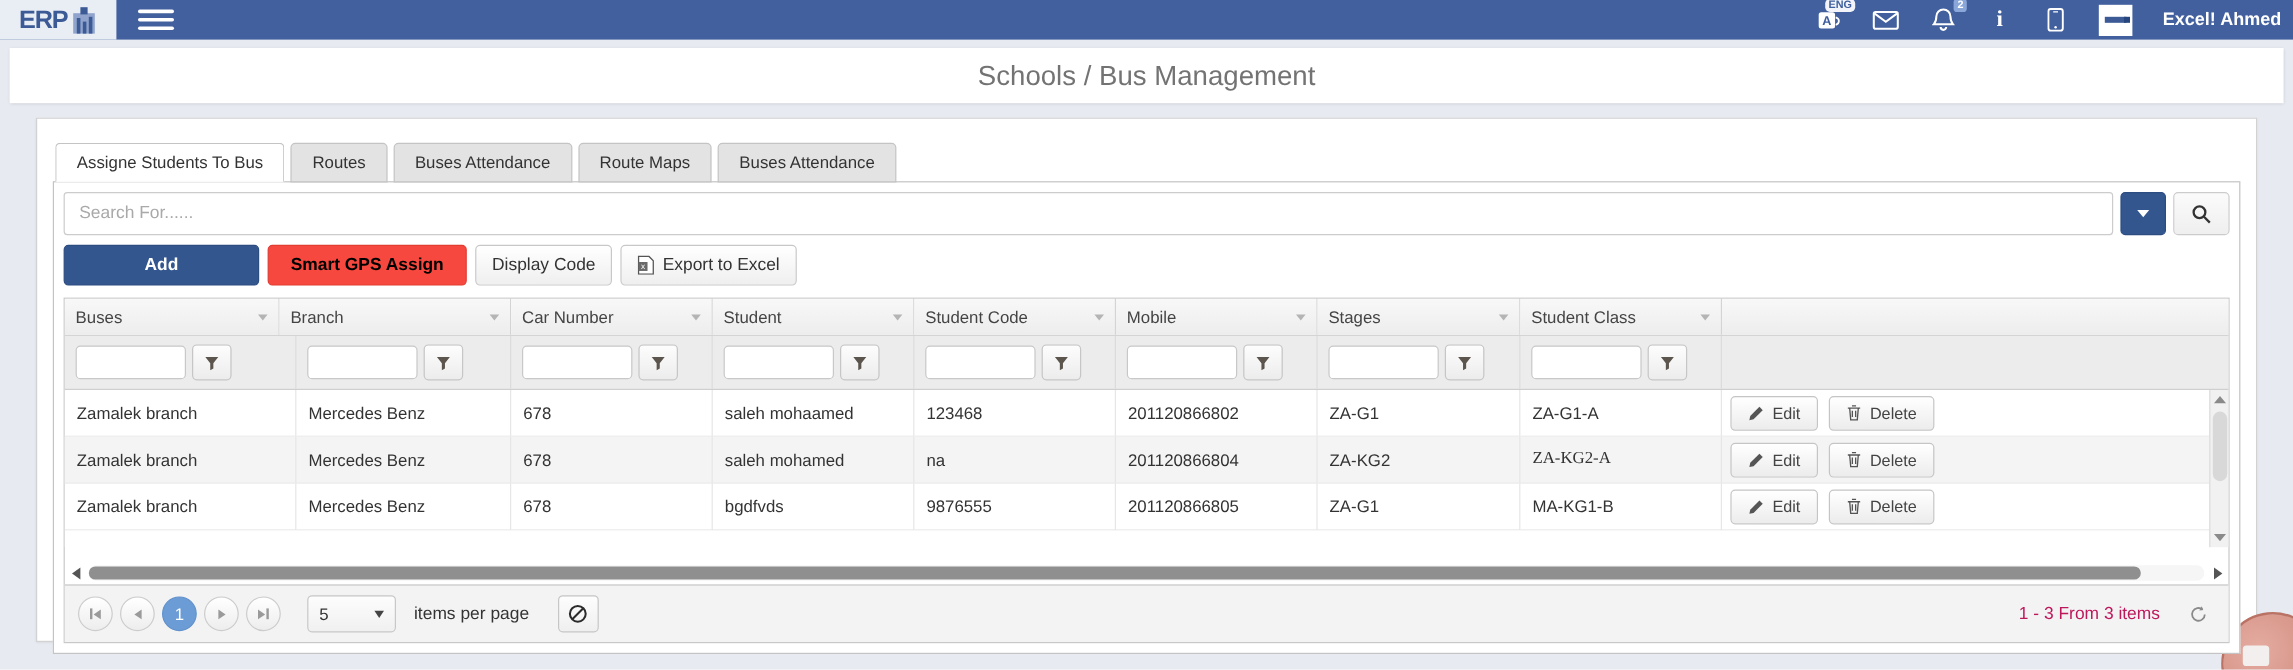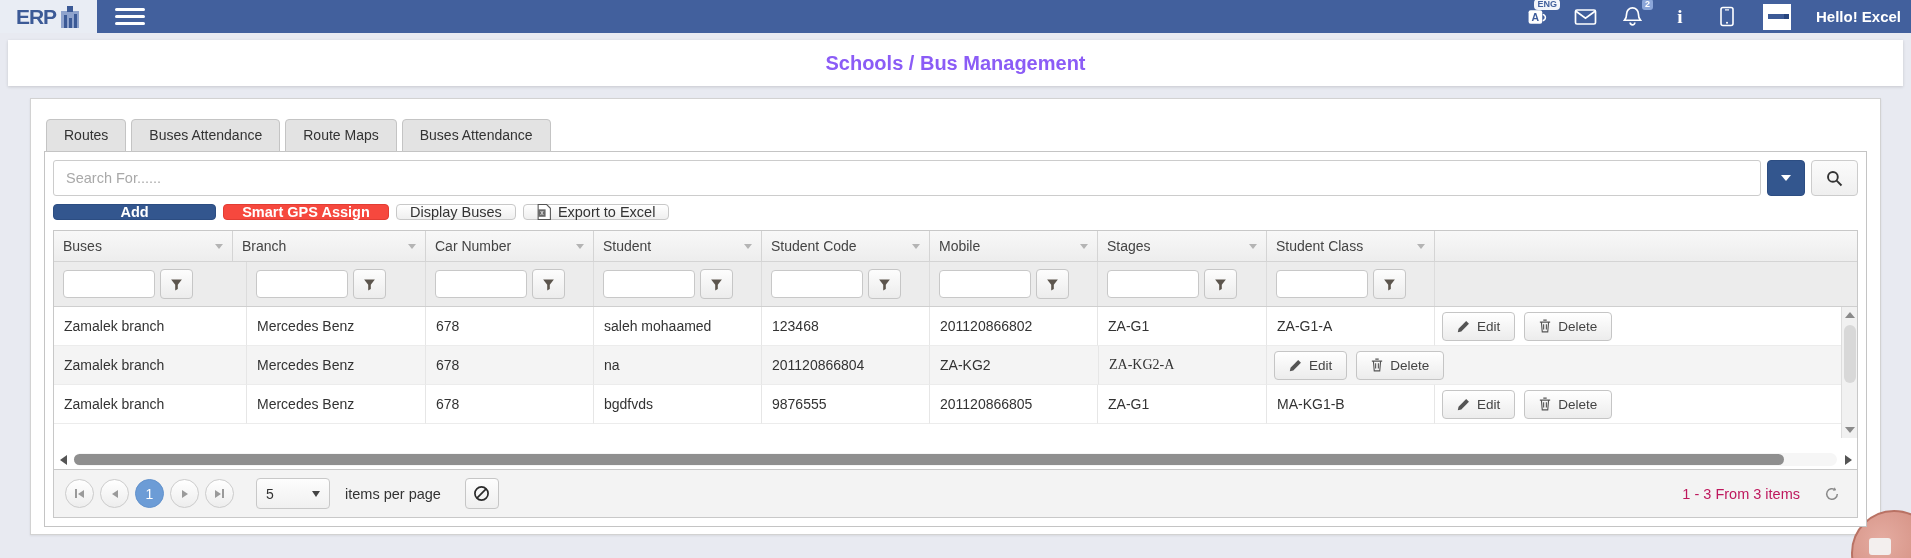"Hello! Excel" span.greeting { text: Hello! Excel -> Excel! Ahmed }
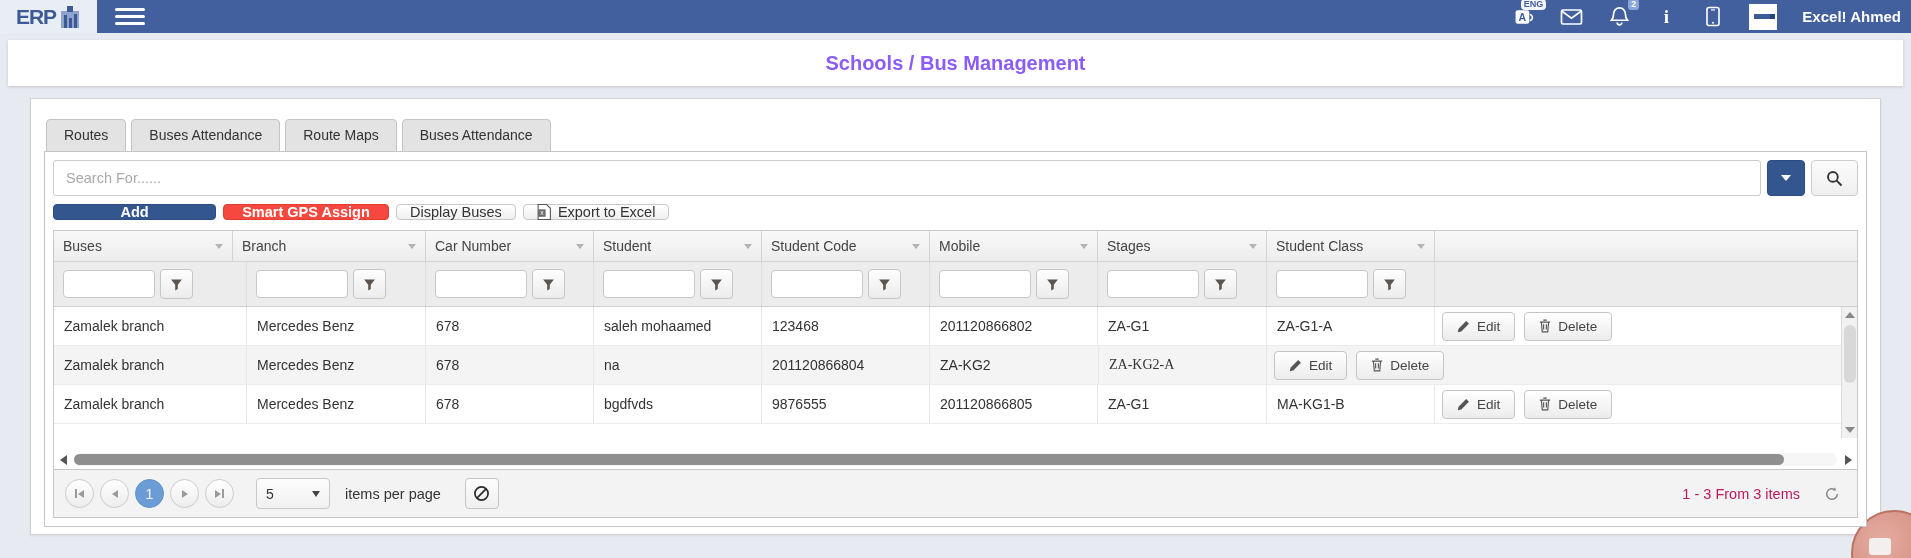"Schools / Bus Management" .titlebar h1 { color: #8b5cf6 -> #737373; font-size: 20px -> 23px; font-weight: bold -> normal }
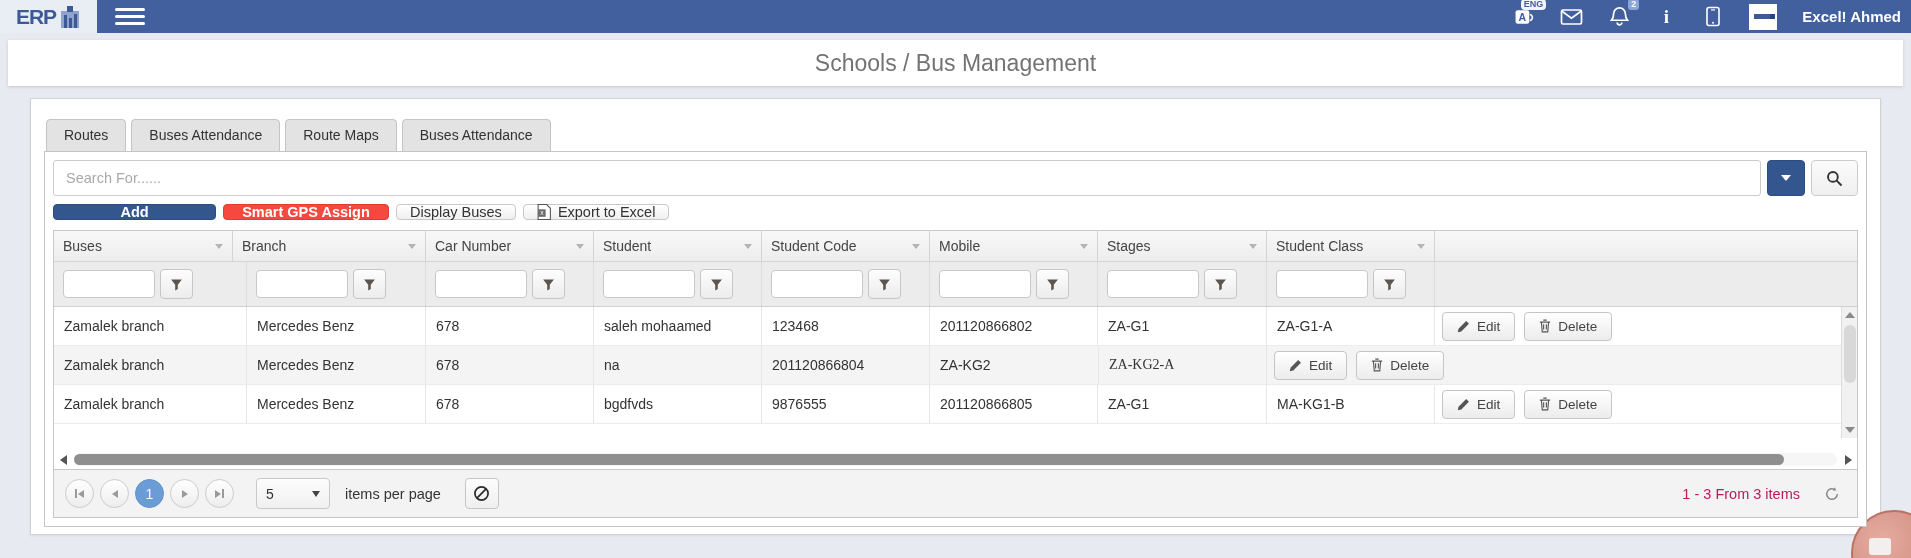"Assigne Students To Bus" div.tab { html: none -> <div>Assigne Students To Bus</div> }
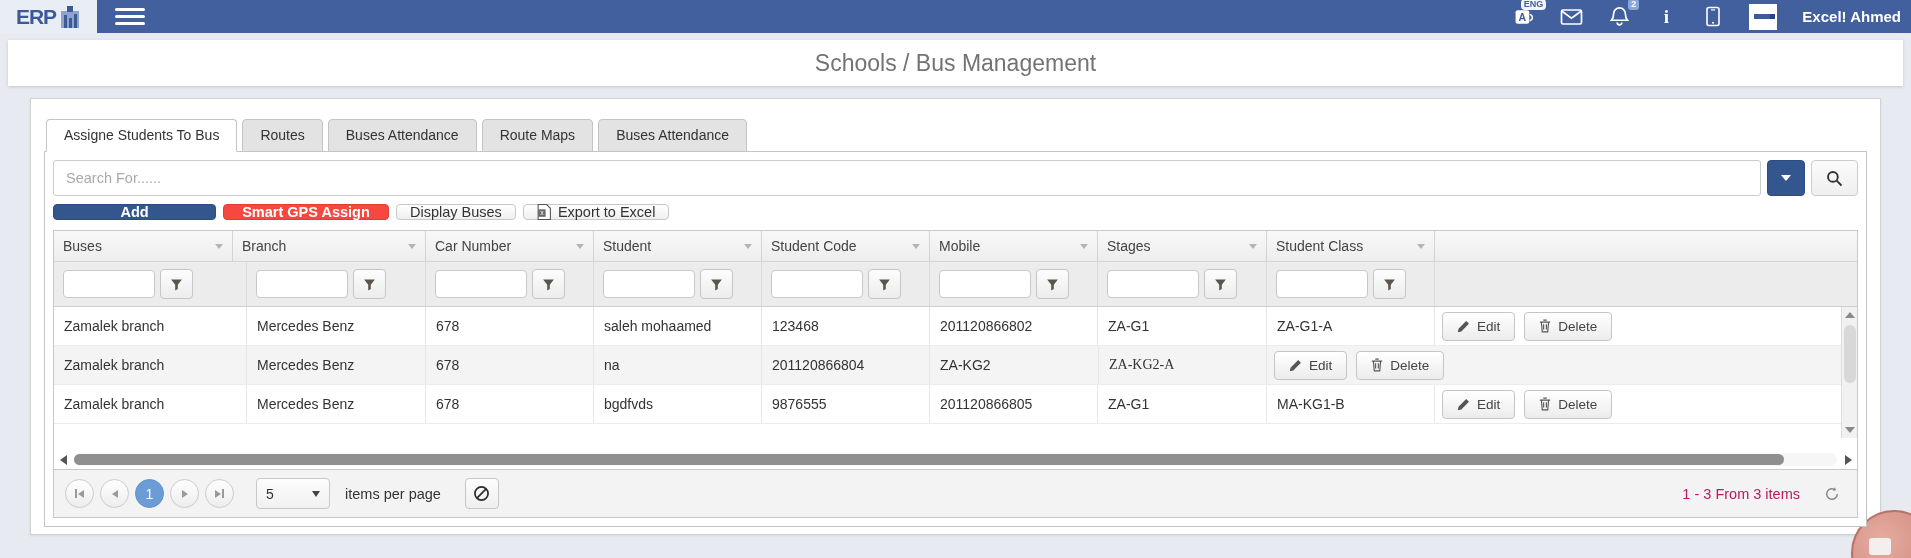"Add" .btn { height: 16px -> 34px }
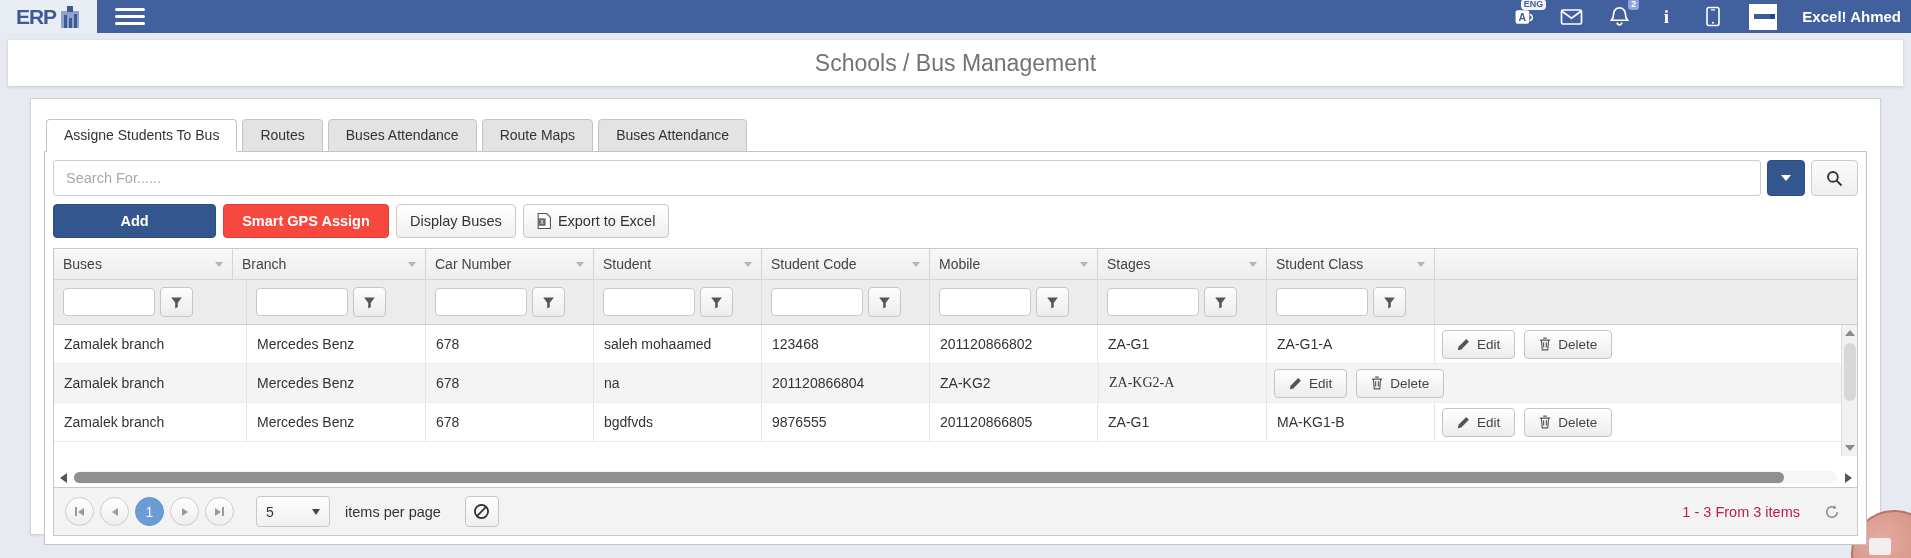"Smart GPS Assign" .btn-gps { color: #ffffff -> #000000 }
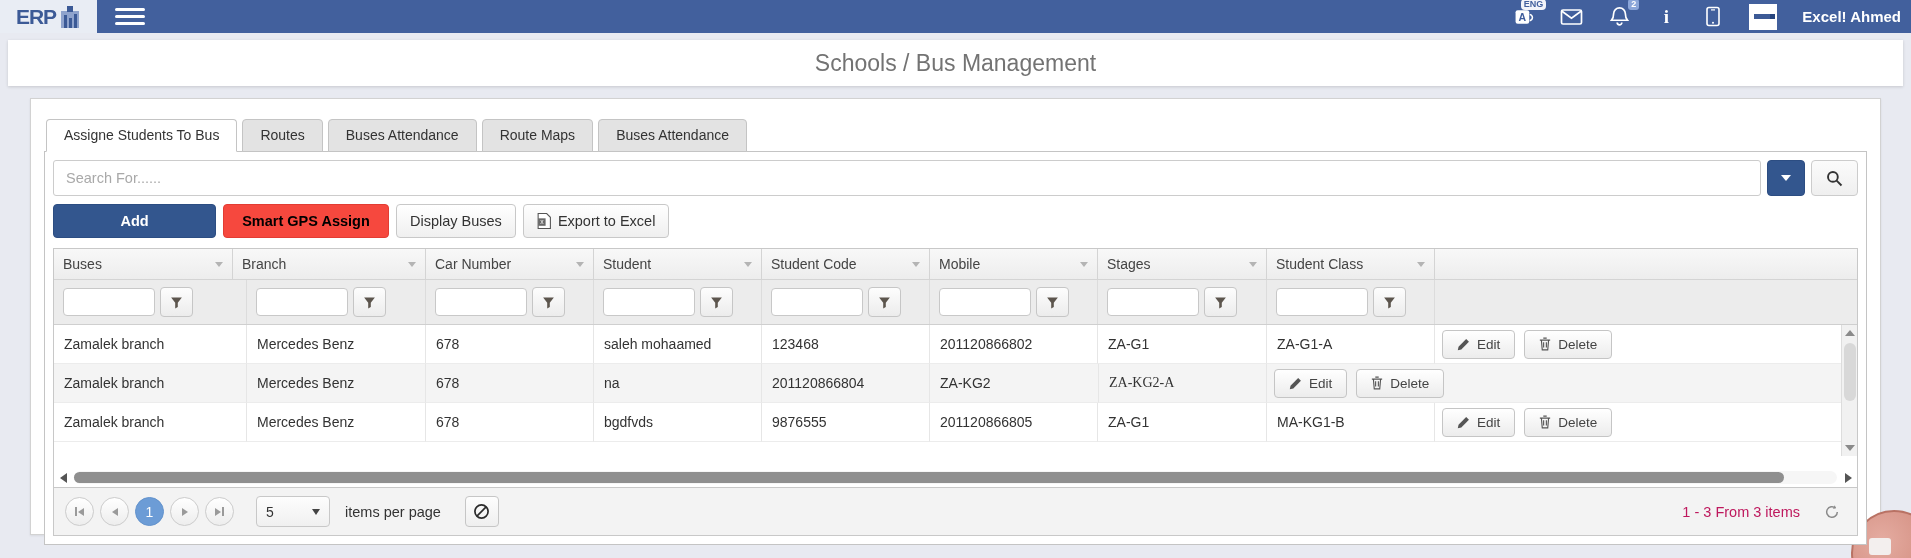"Display Buses" button.btn { text: Buses -> Code }
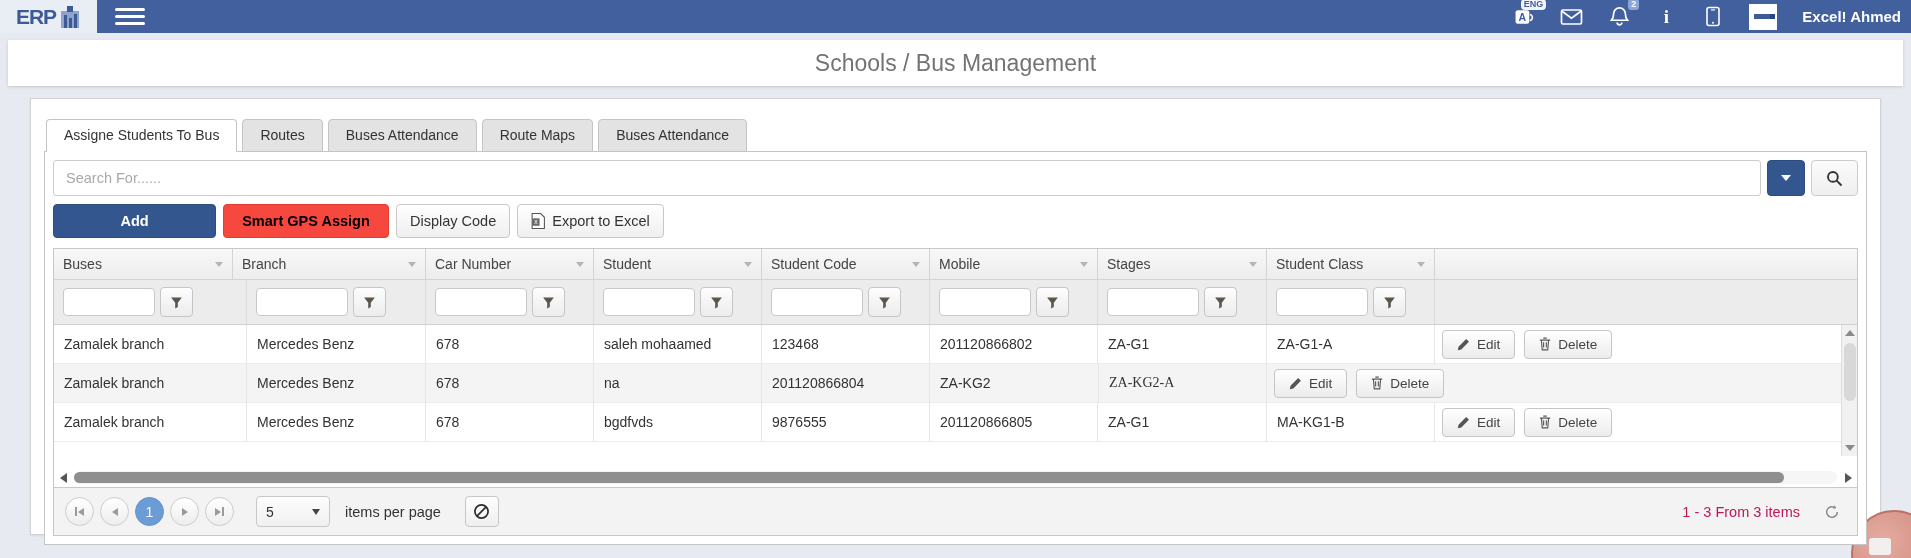"saleh mohamed" div.td { html: none -> <div>saleh mohamed</div> }
